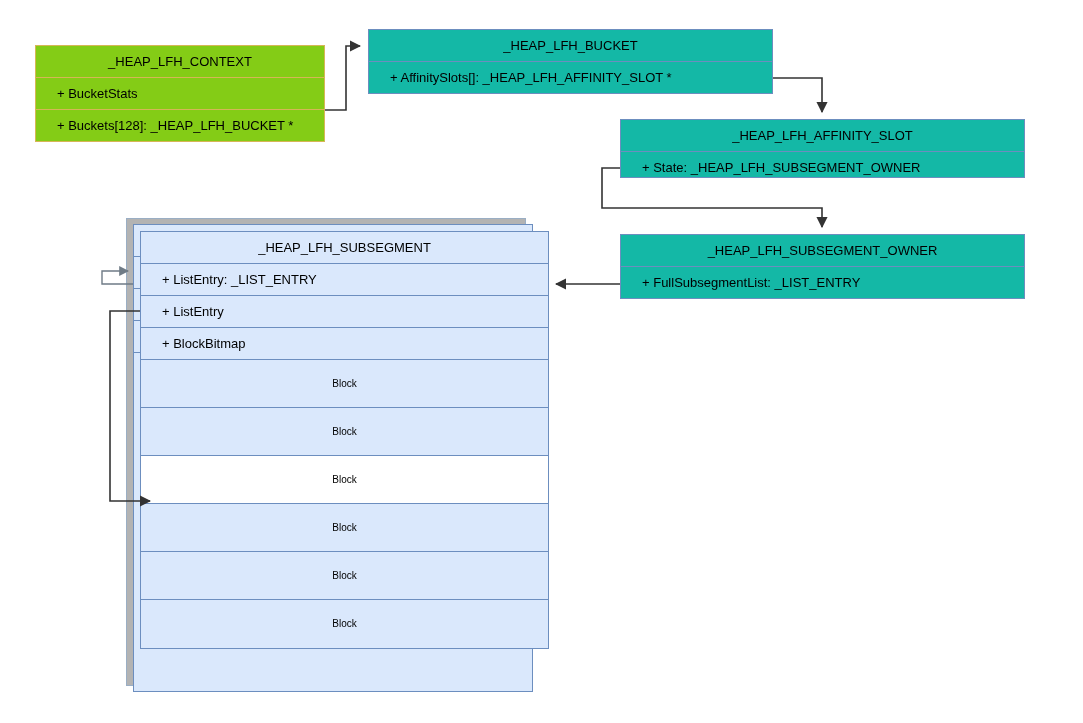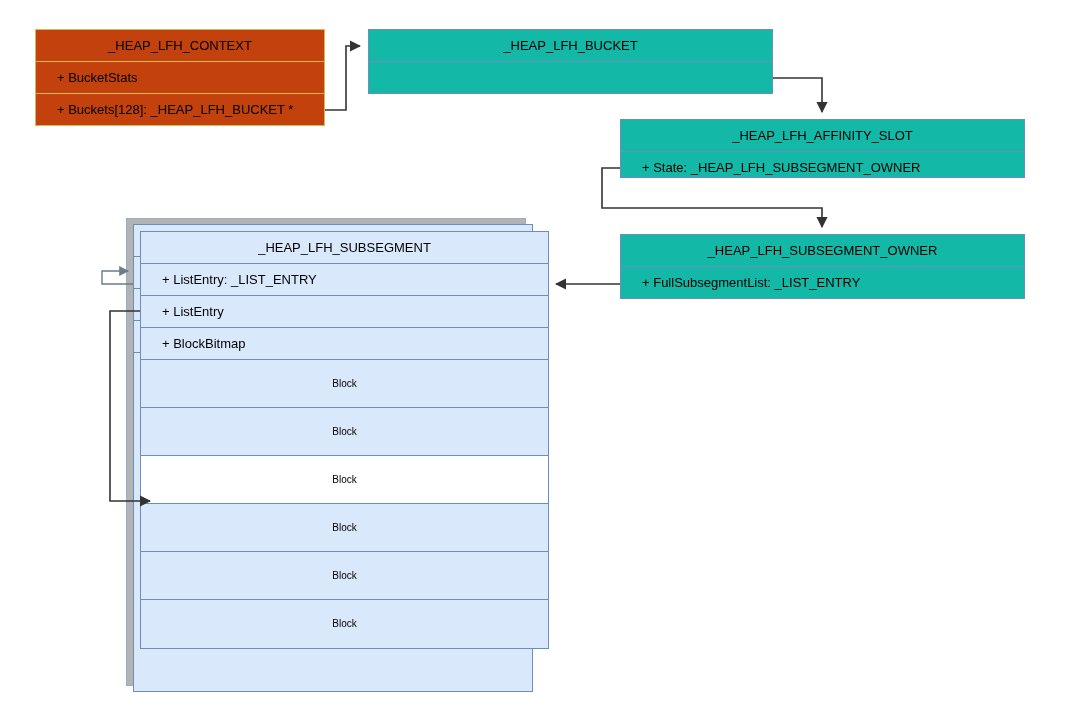"_HEAP_LFH_CONTEXT" .uml.orange { background: #c2410c -> #84cc16; margin-top: none -> 16px }
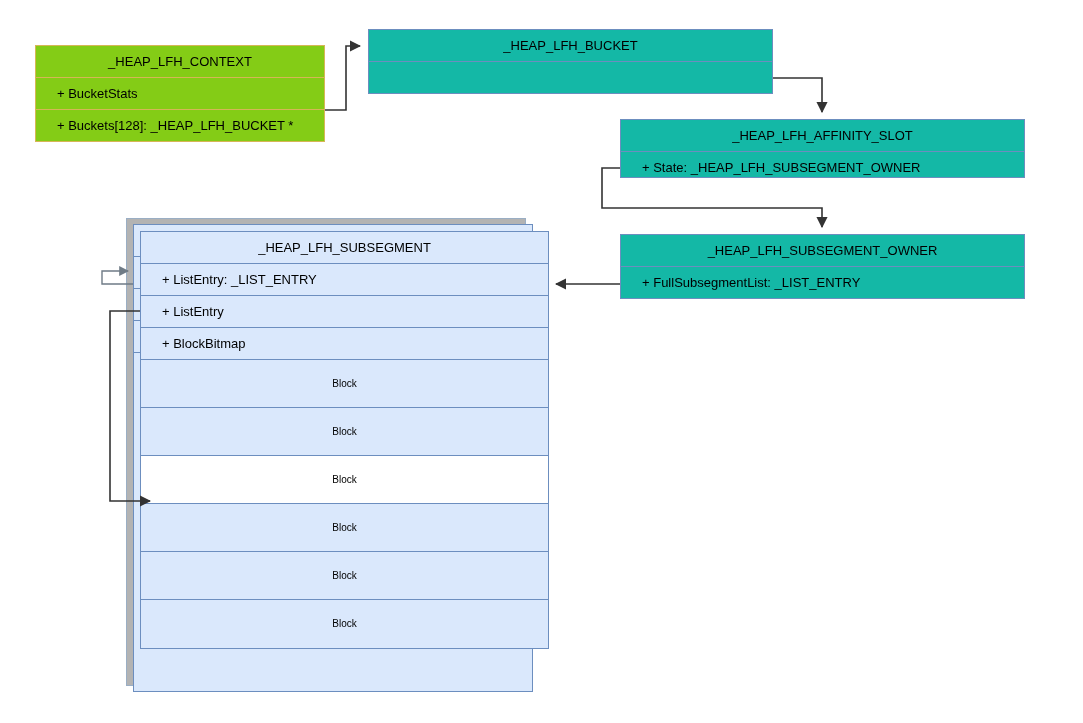"+ AffinitySlots[]:" div.row { html: none -> <div>+ AffinitySlots[]: _HEAP_LFH_AFFINITY_SLOT *</div> }
